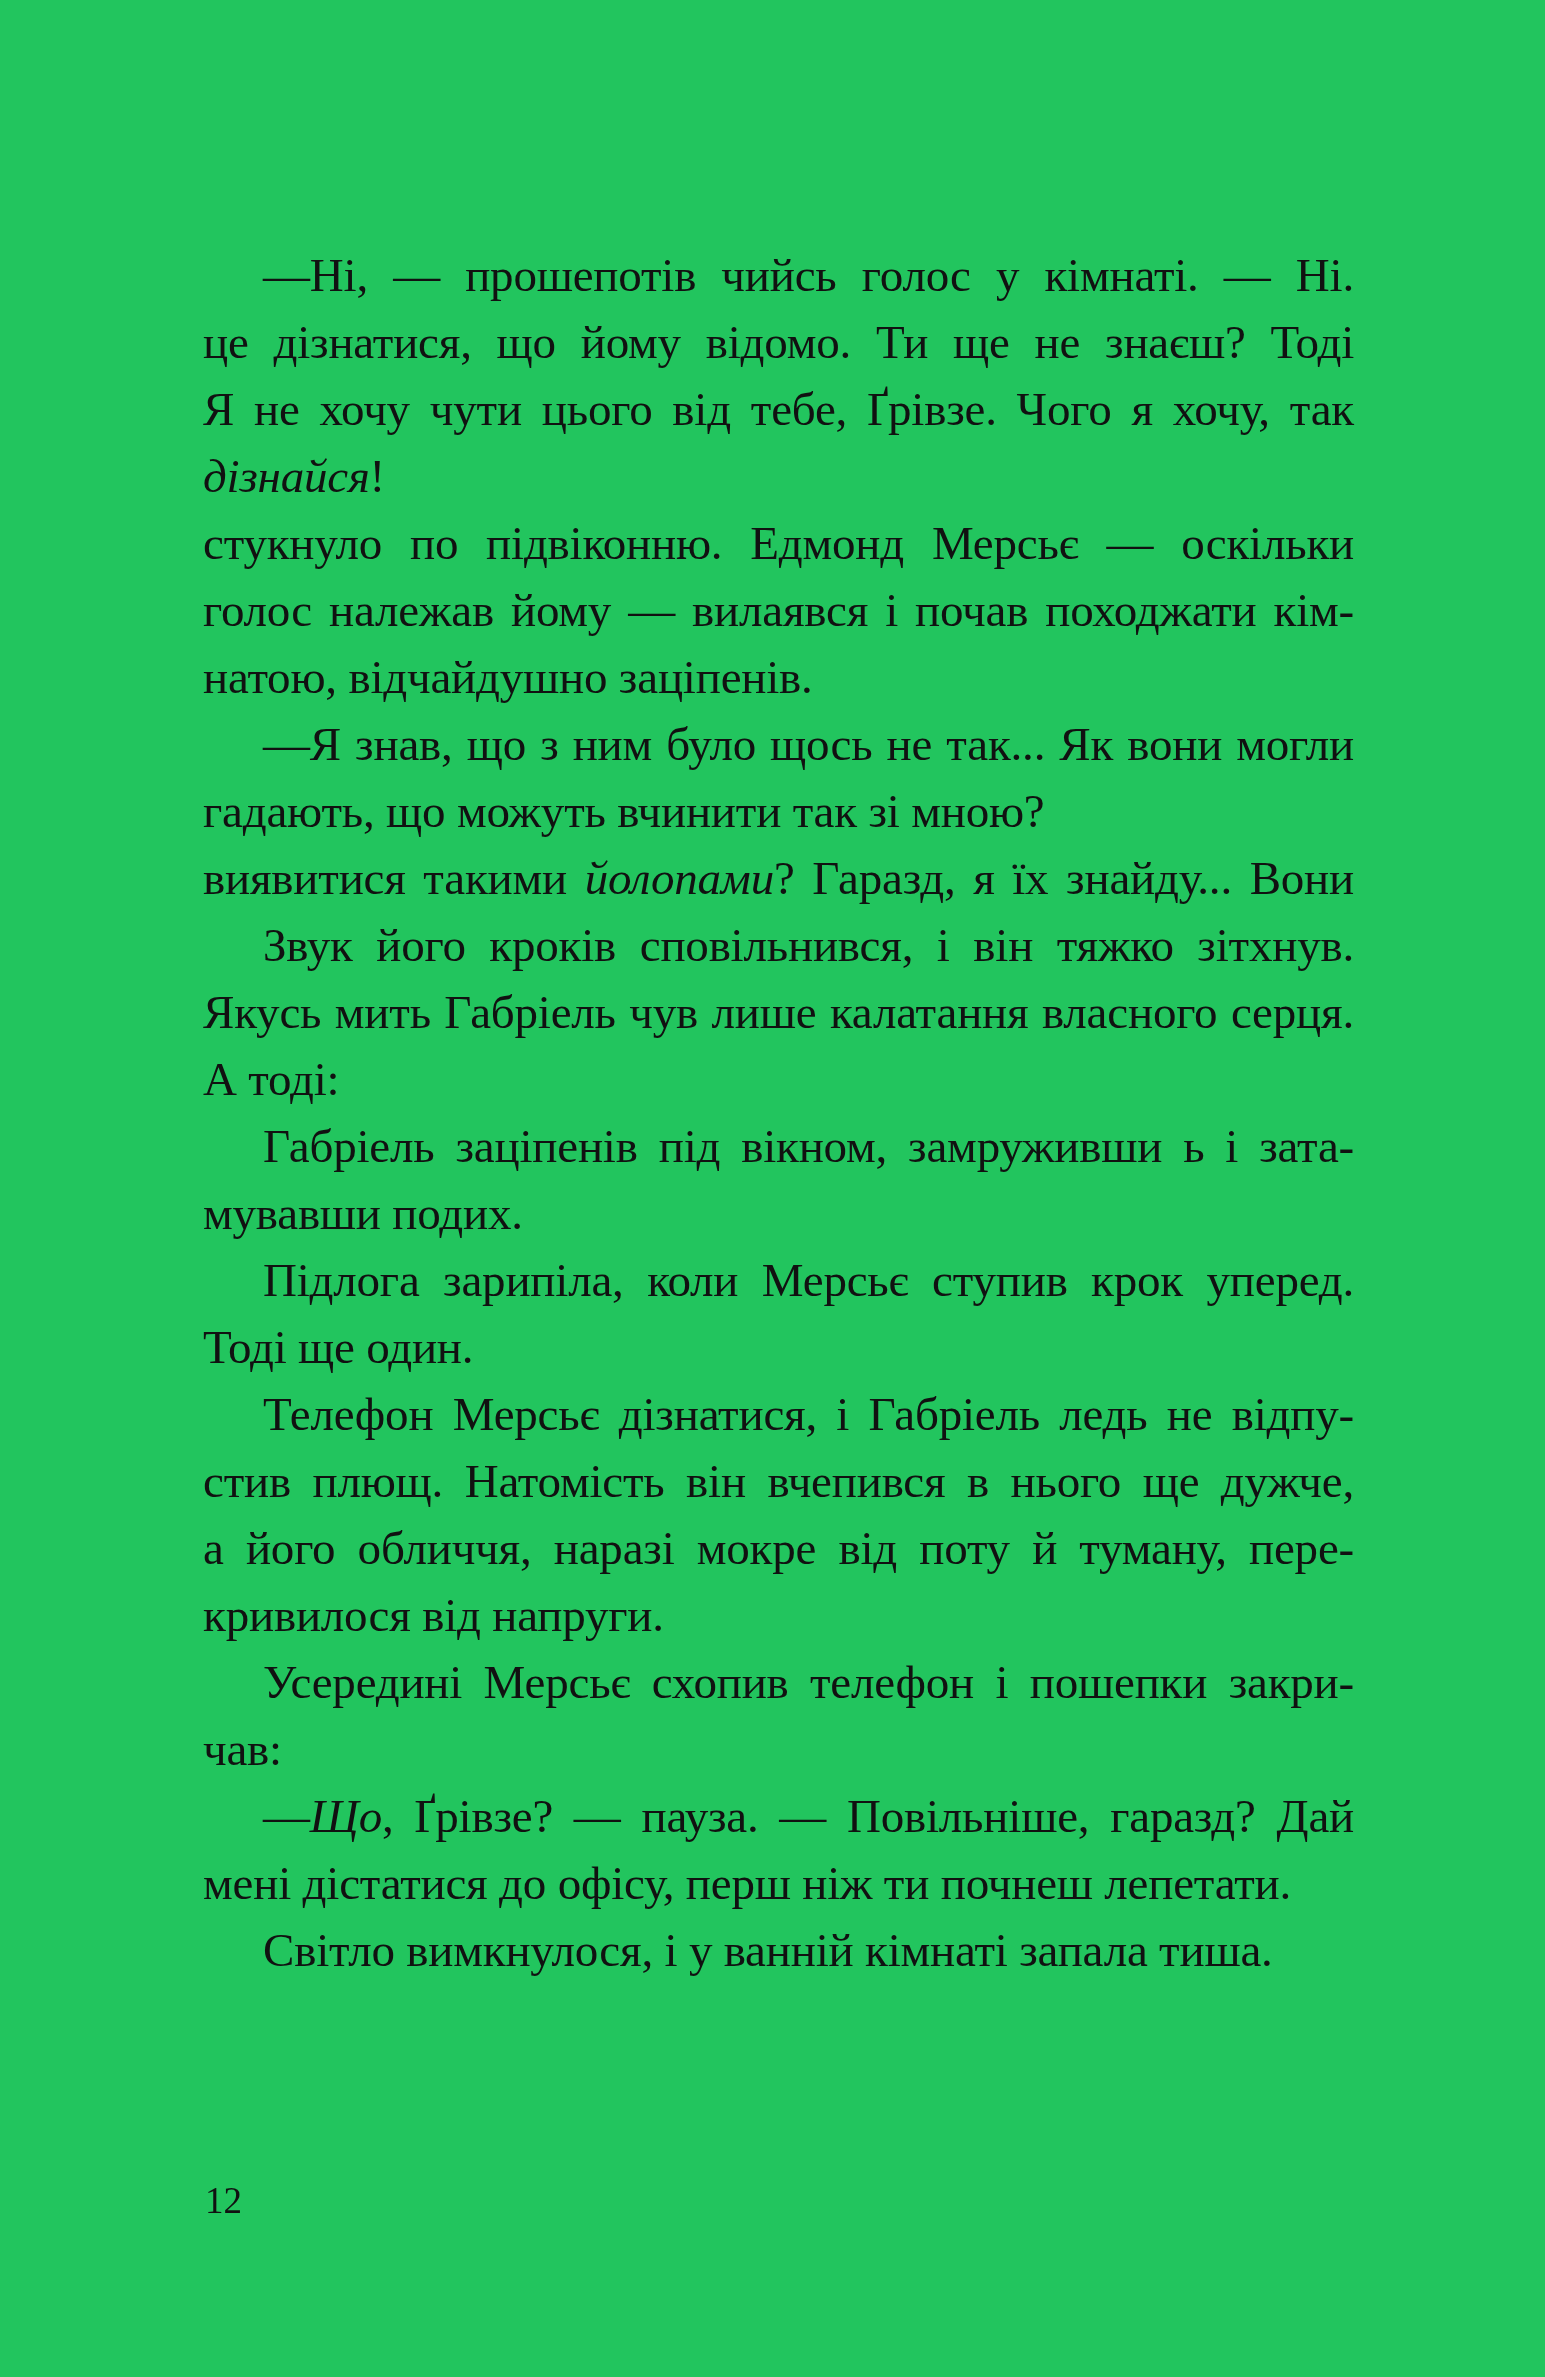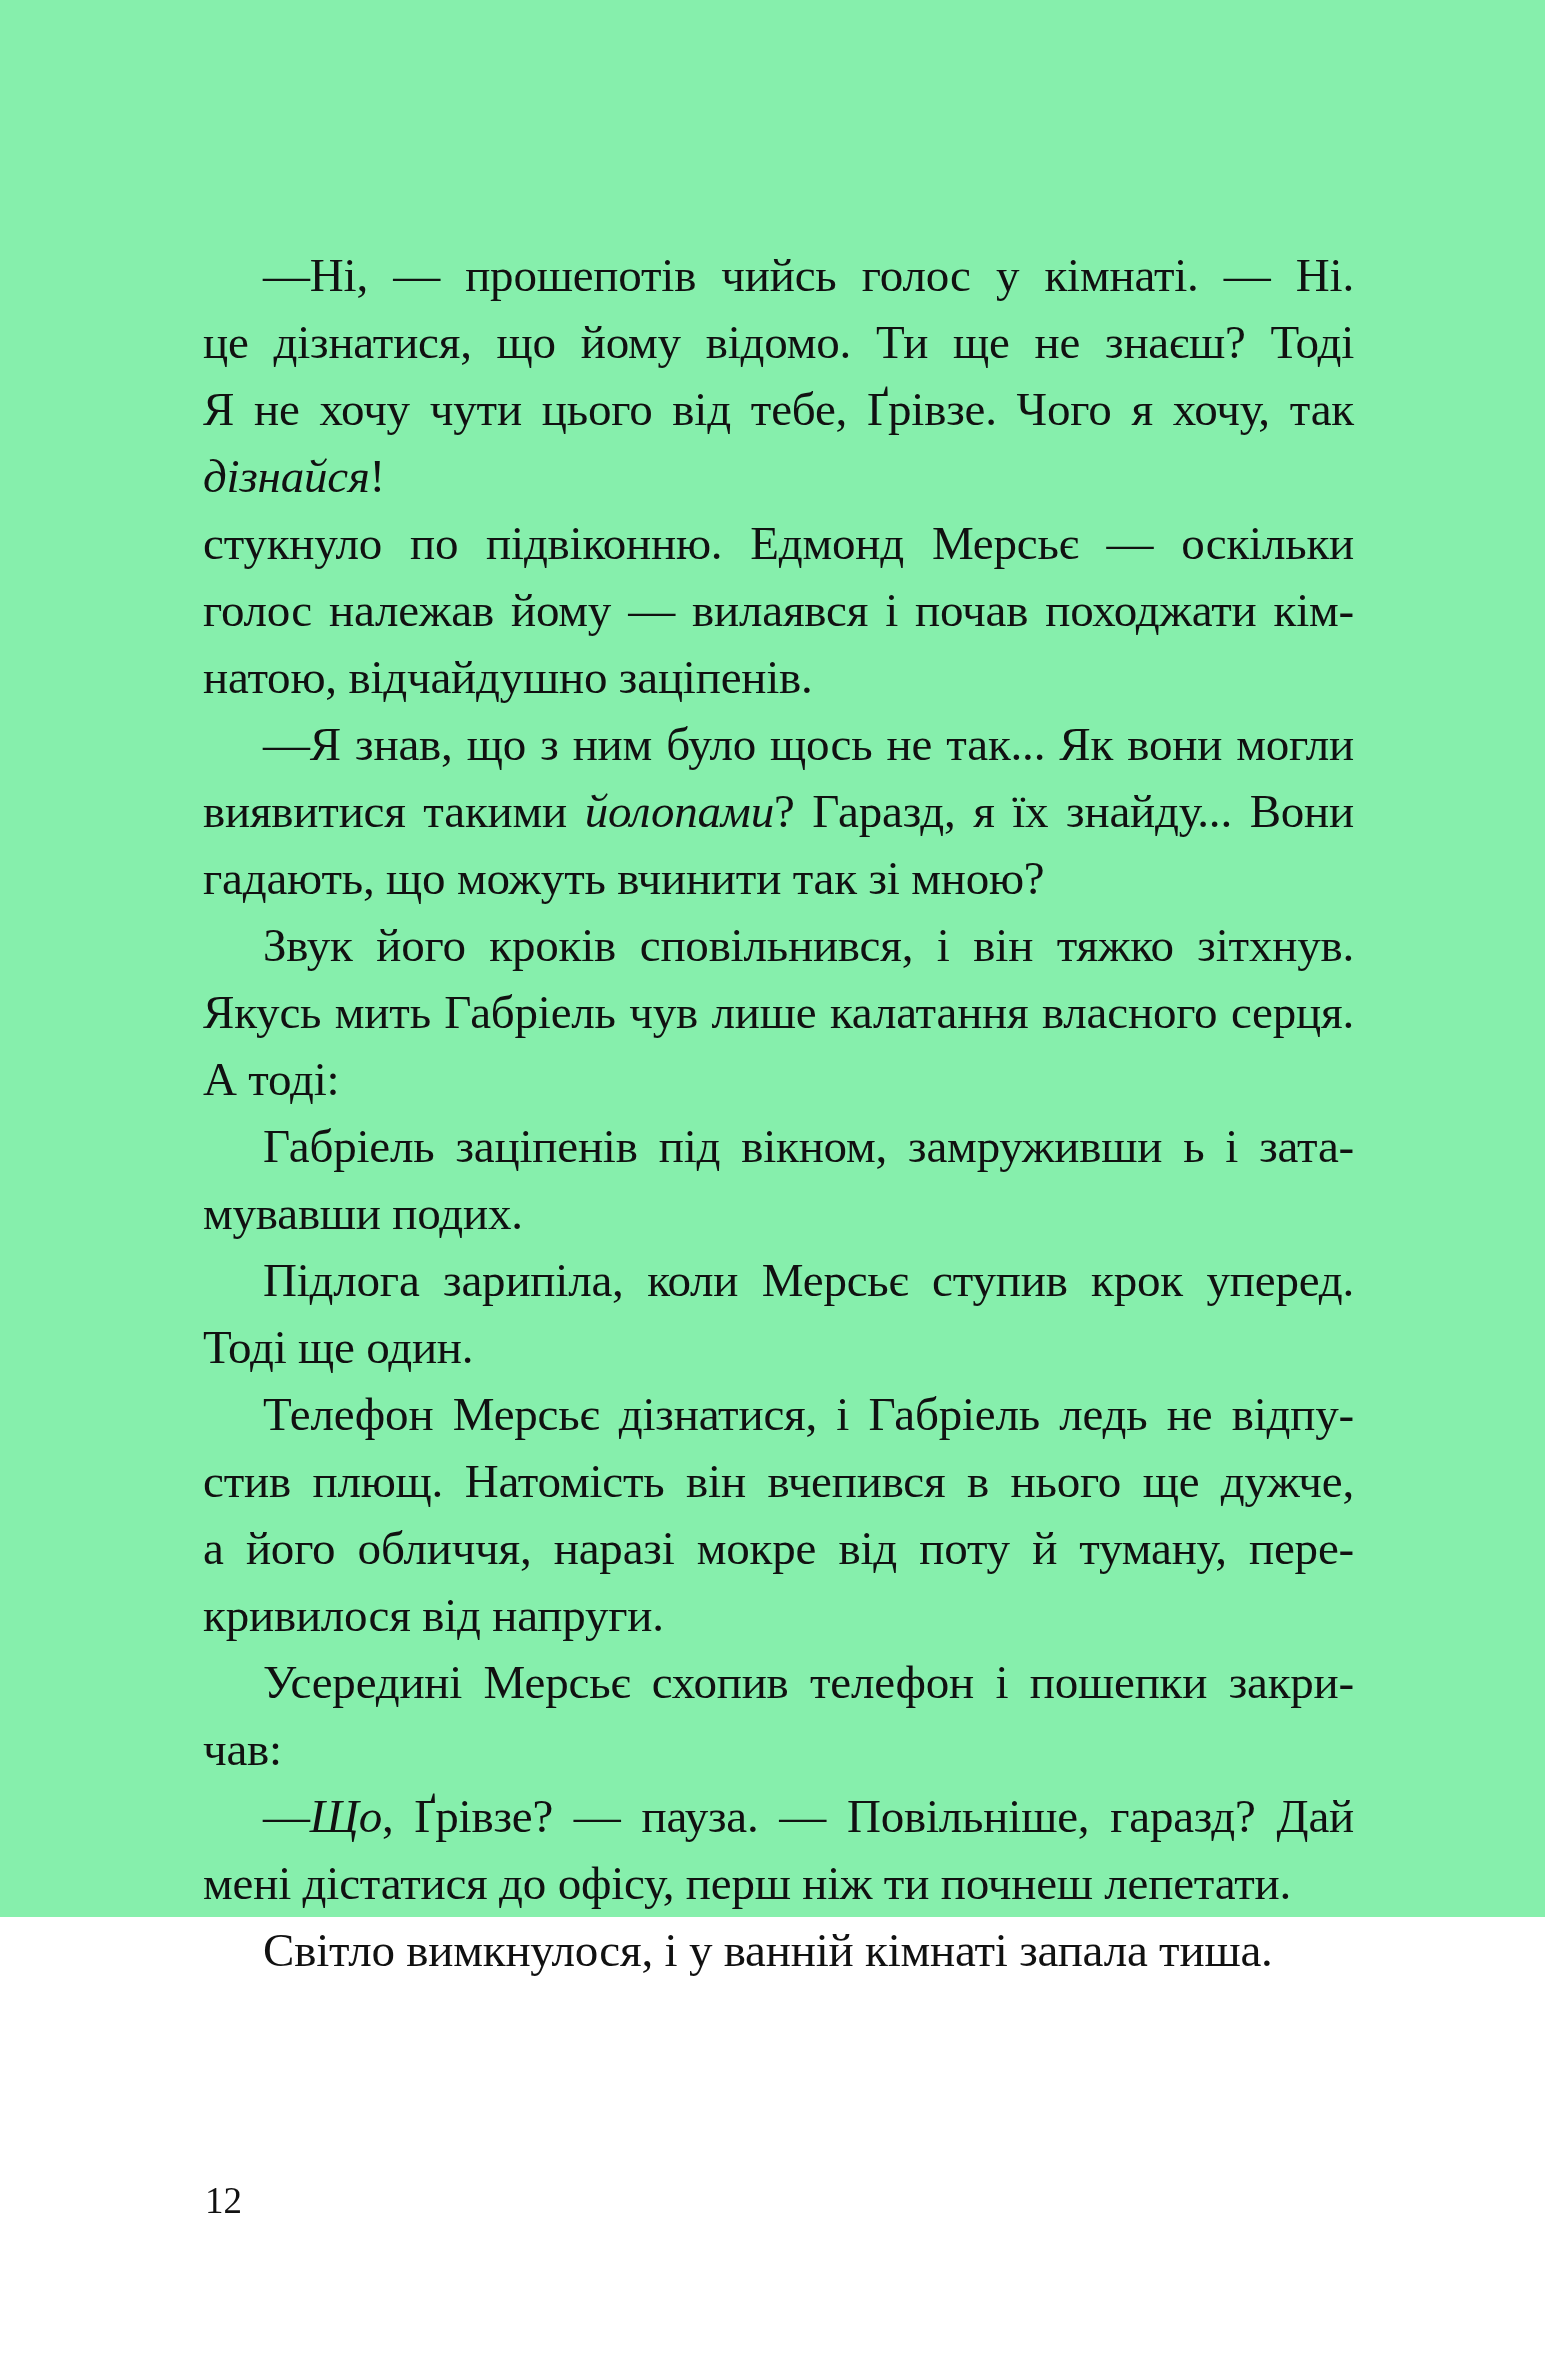"—Ні, — прошепотів чийсь голос" .page { background: #86efac -> #22c55e; height: 1917px -> 2377px }
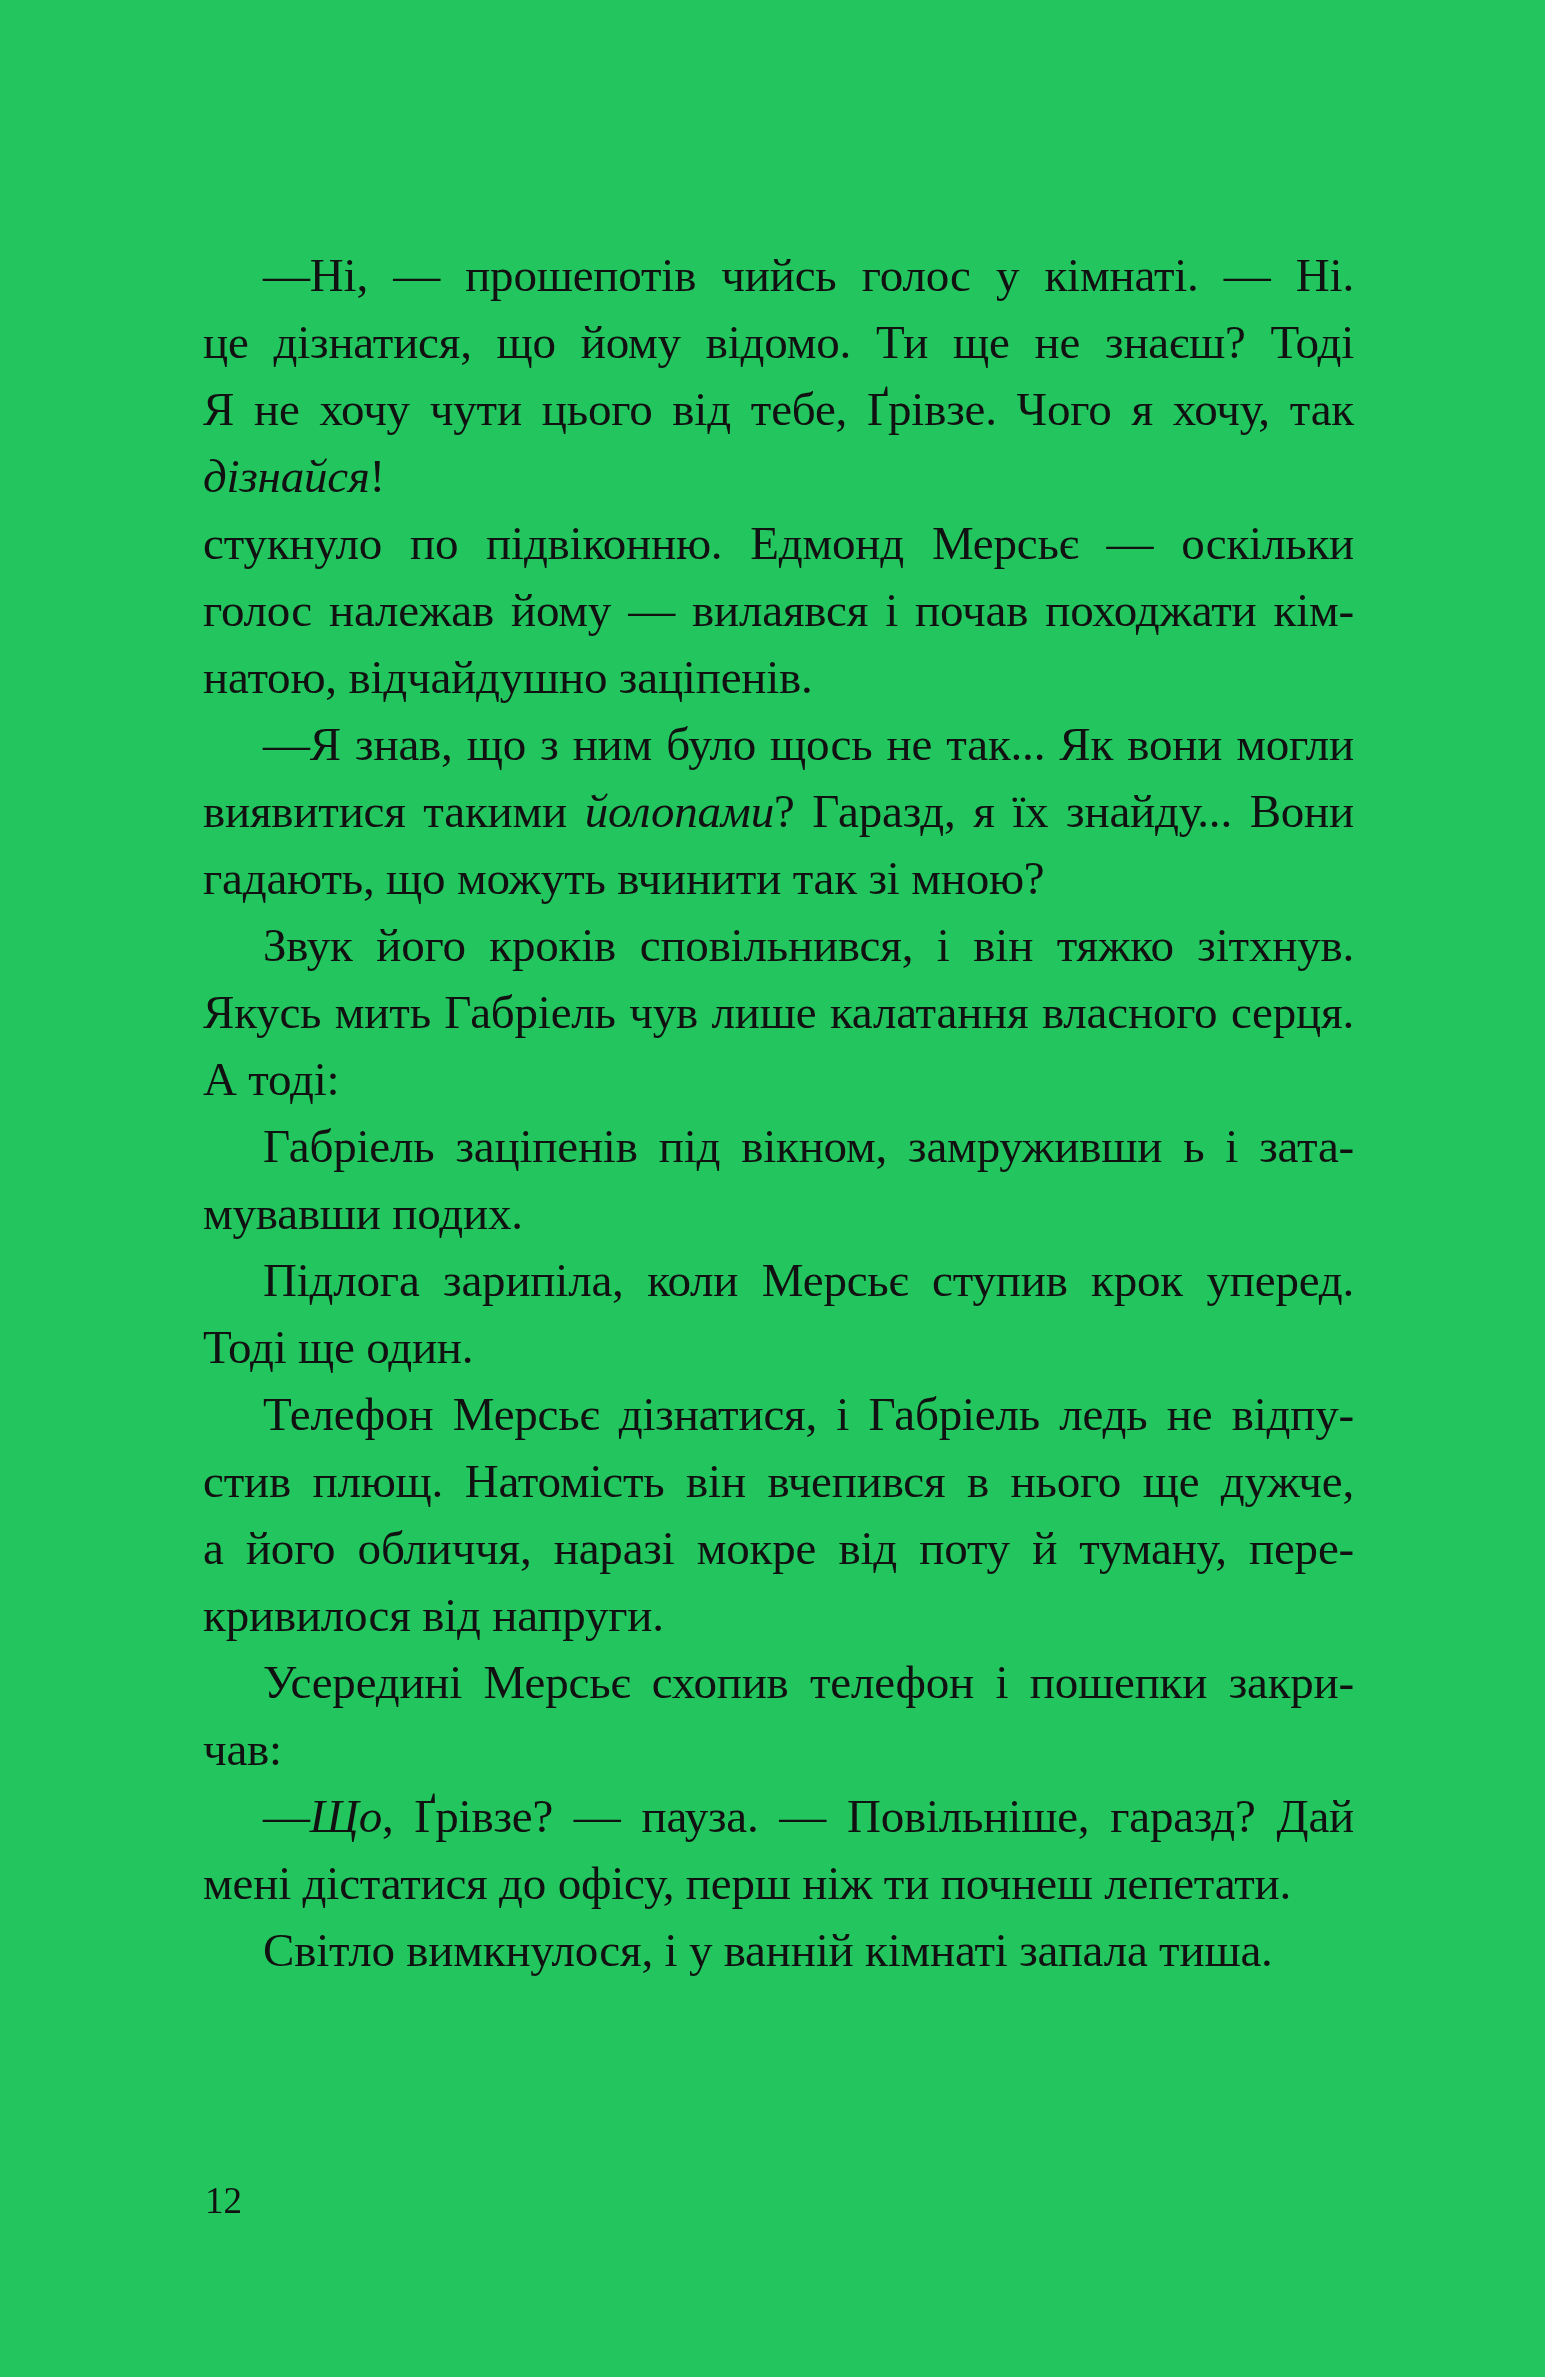"виявитися такими йолопами? Гаразд, я" span.line { order: before "гадають, що можуть вчинити так" -> after "гадають, що можуть вчинити так" }
